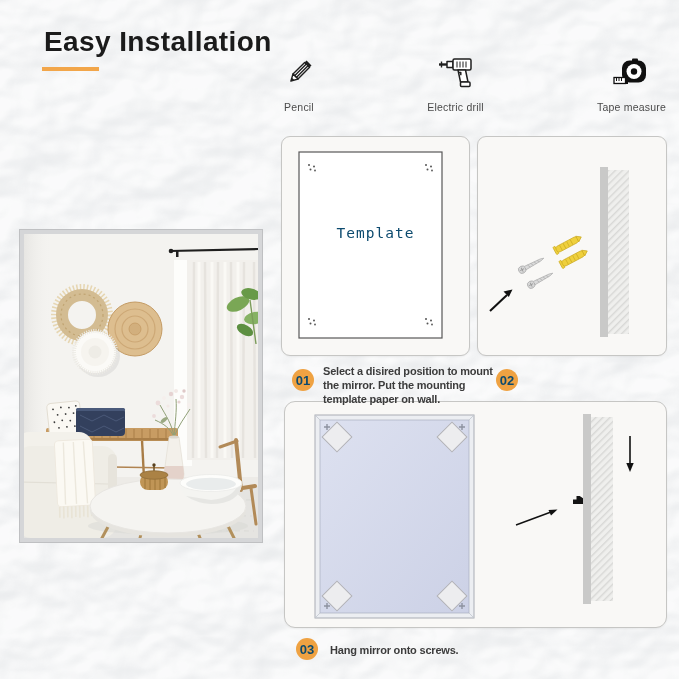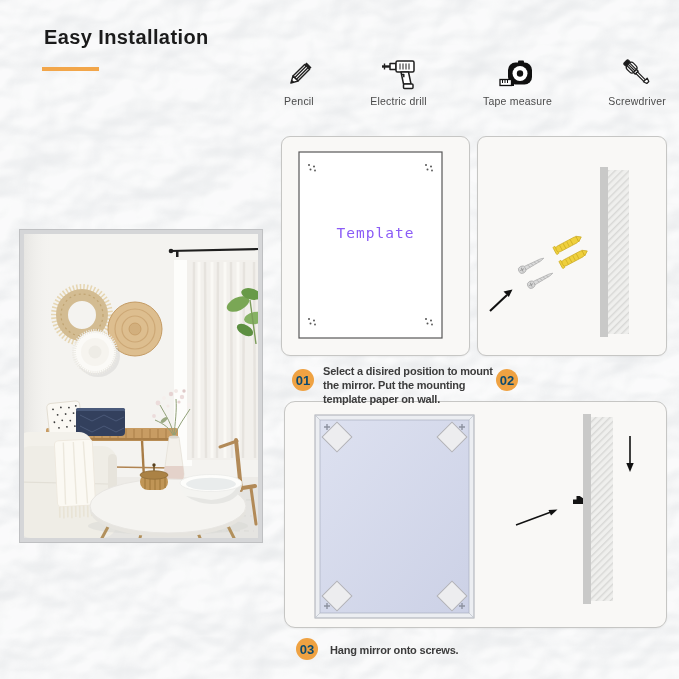"Easy Installation" .title { font-size: 20px -> 28px }
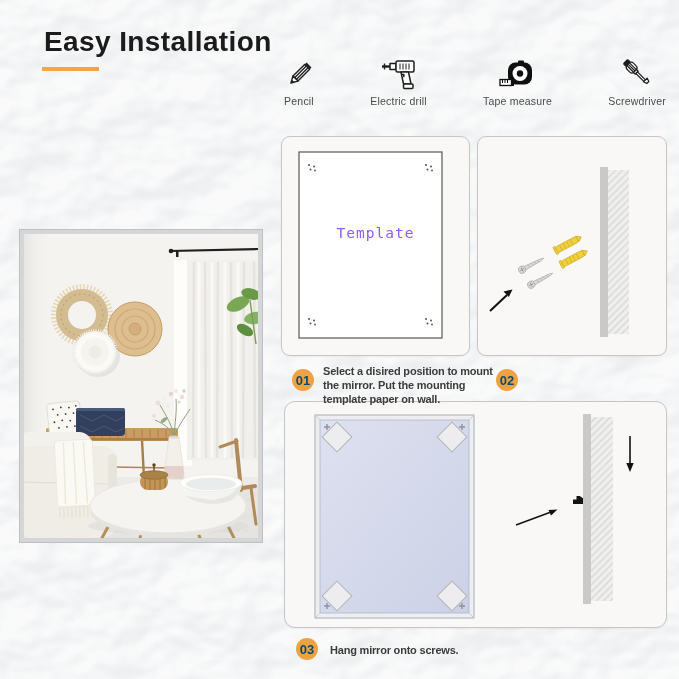"Pencil" .tool { gap: 5px -> 13px }
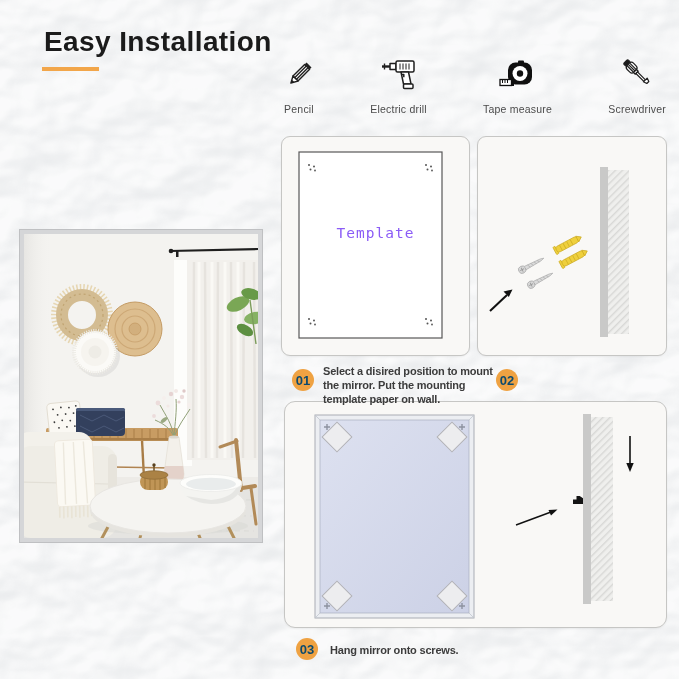"Screwdriver" div.tool { html: <div> <span> <svg> <g> <rect></rect> <rect></rect> <line></line> <line></line> <line></line> <rect></rect> <rect></rect> <path></path> </g> </svg> </span> <span>Screwdriver</span> </div> -> none }
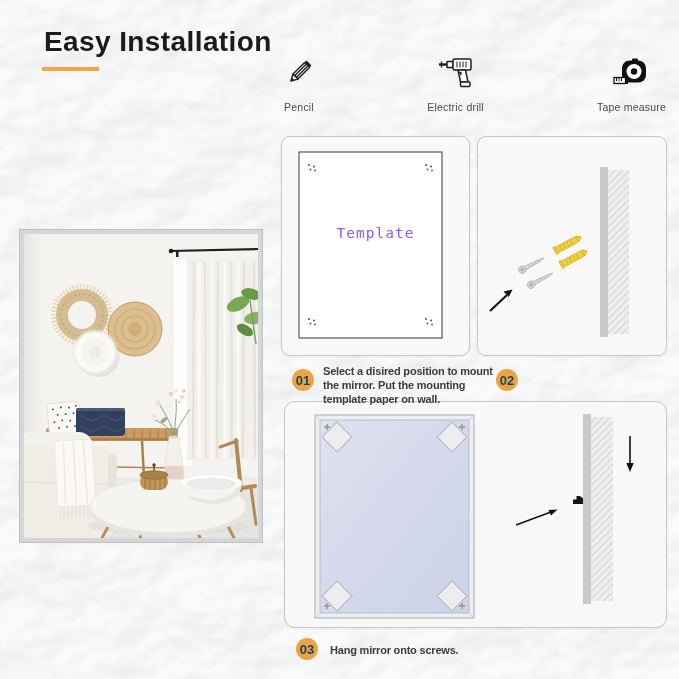"Template" .tpl-label { color: #8b5cf6 -> #0c4a6e }
